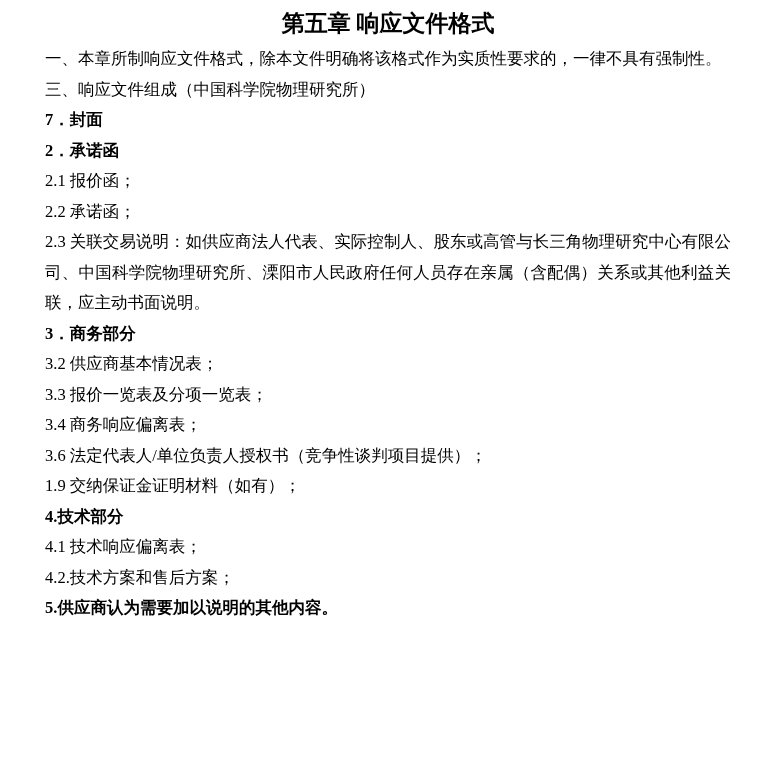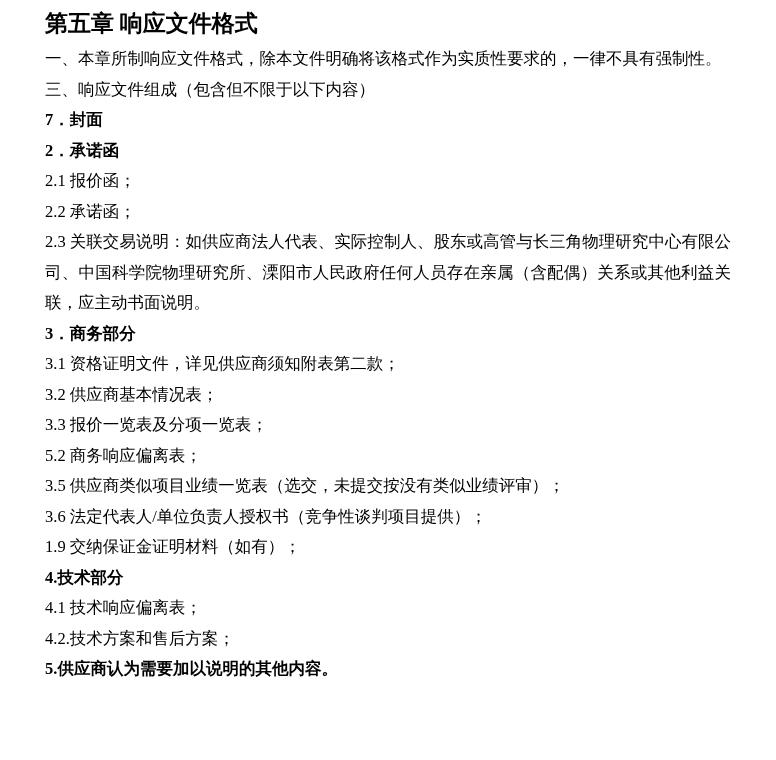"第五章 响应文件格式" .doc-title { text-align: left -> center }
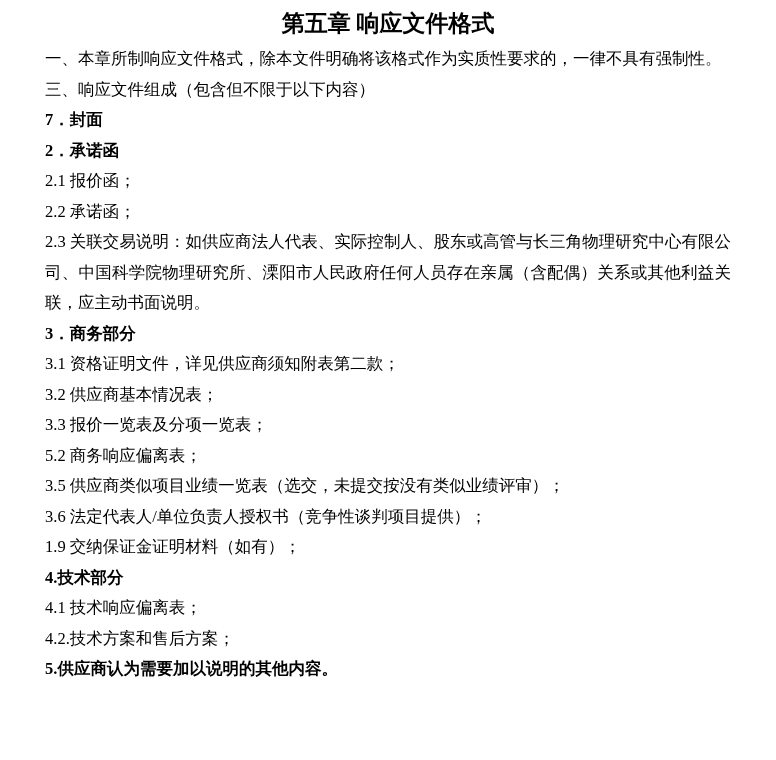"三、响应文件组成（包含但不限于以下内容）" p.para { text: 包含但不限于以下内容 -> 中国科学院物理研究所 }
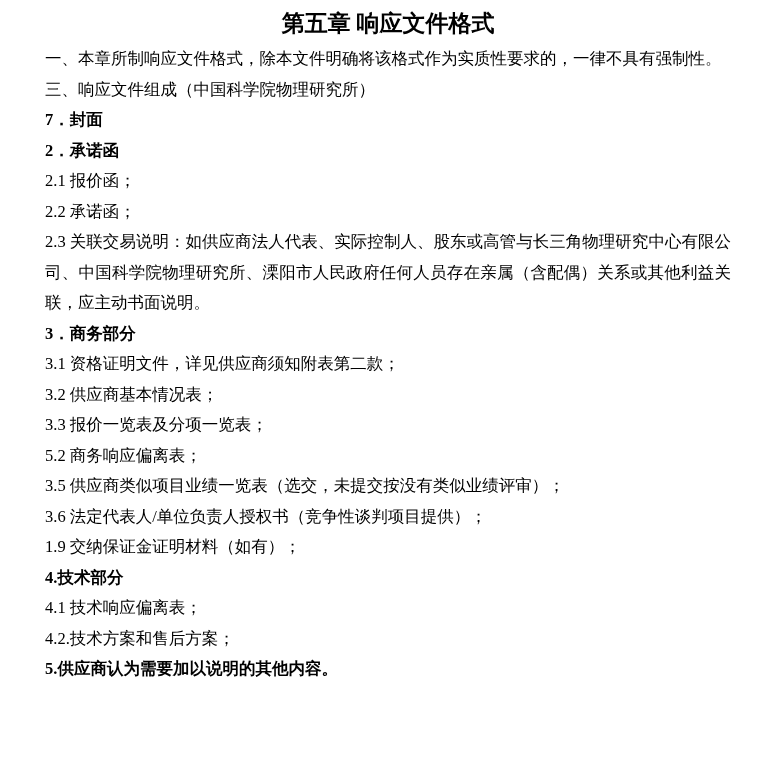"3.1 资格证明文件，详见供应商须知附表第二款；" p.para { html: <p>3.1 资格证明文件，详见供应商须知附表第二款；</p> -> none }
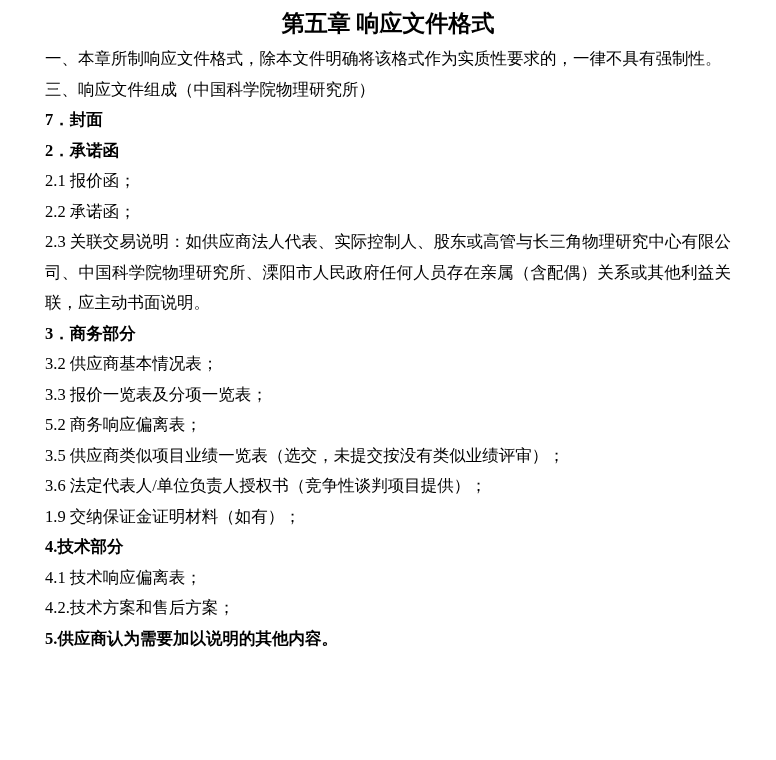"5.2 商务响应偏离表；" p.para { text: 5.2 -> 3.4 }
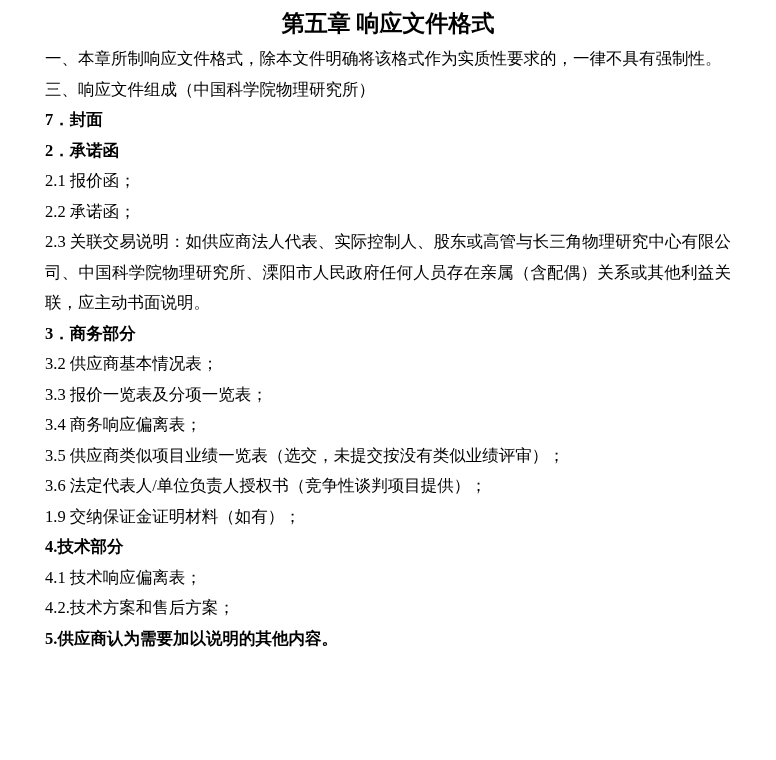"3.5 供应商类似项目业绩一览表（选交，未提交按没有类似业绩评审）；" p.para { html: <p>3.5 供应商类似项目业绩一览表（选交，未提交按没有类似业绩评审）；</p> -> none }
